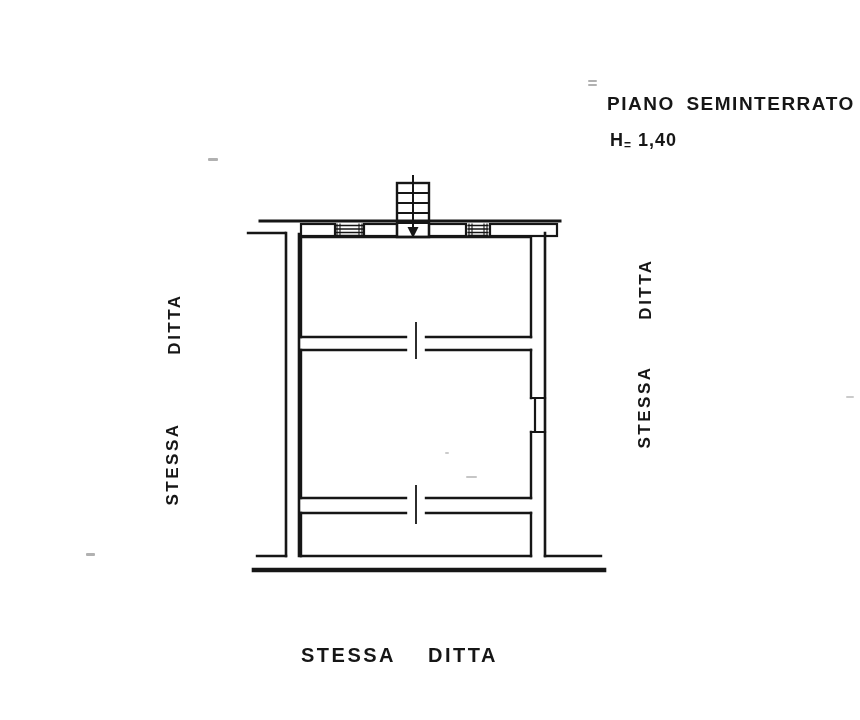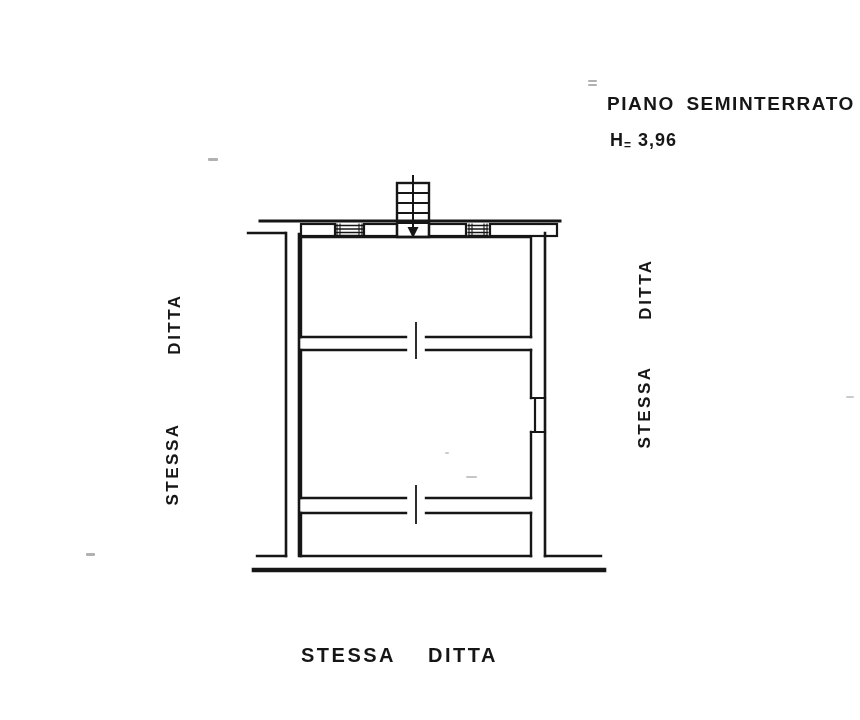"3,96" span { text: 3,96 -> 1,40 }
